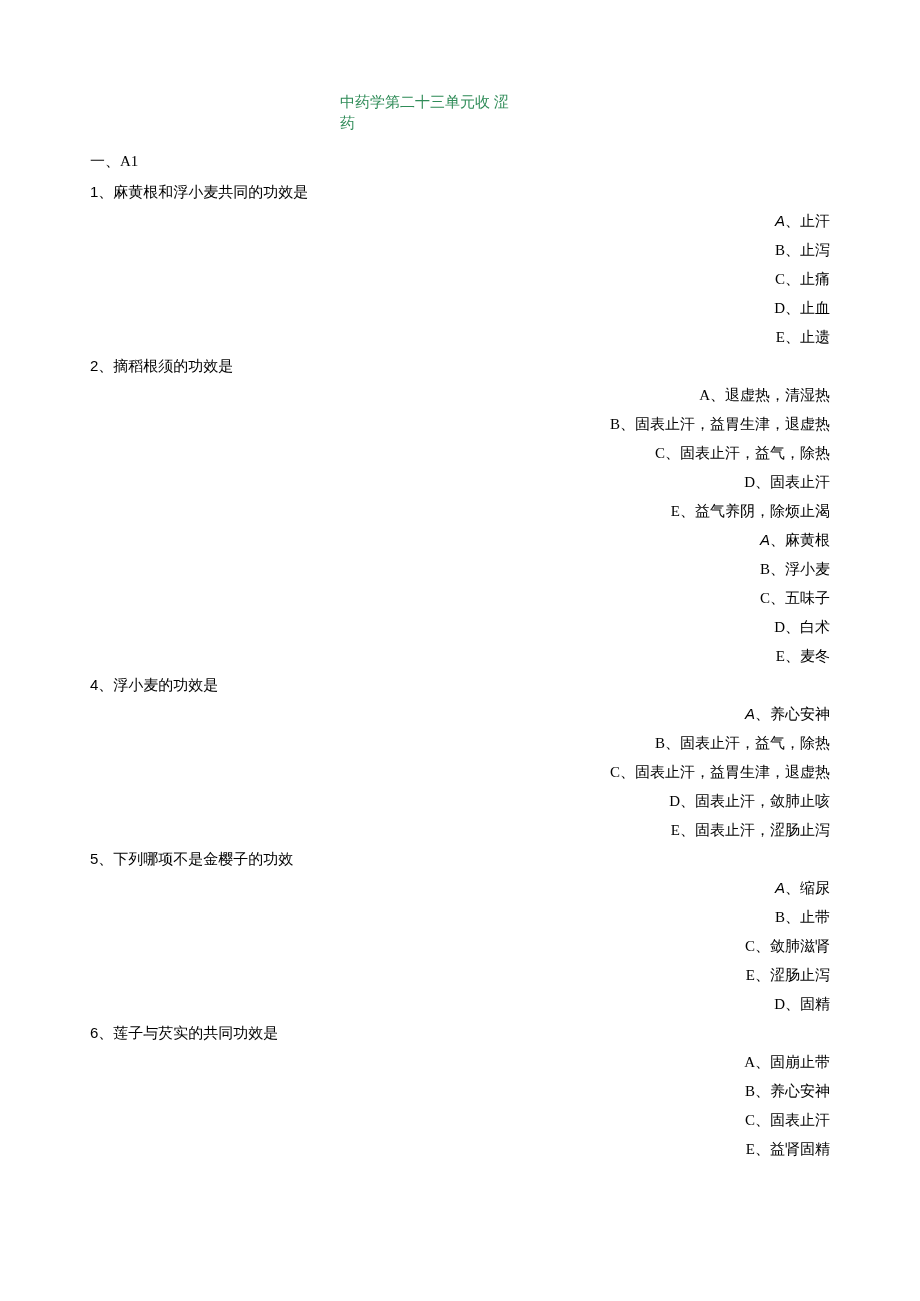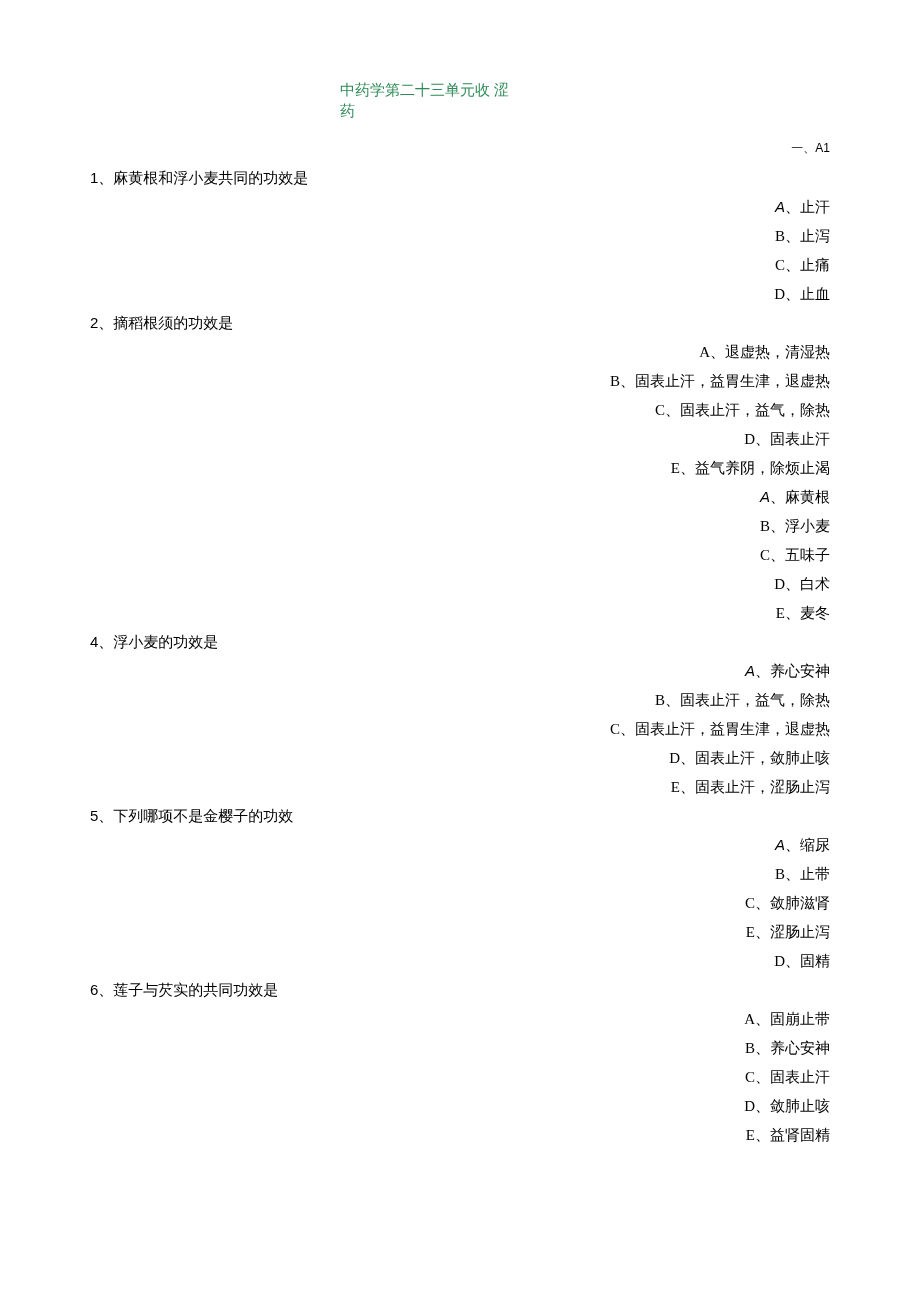"中药学第二十三单元收 涩药" .page { margin-top: none -> 12px }
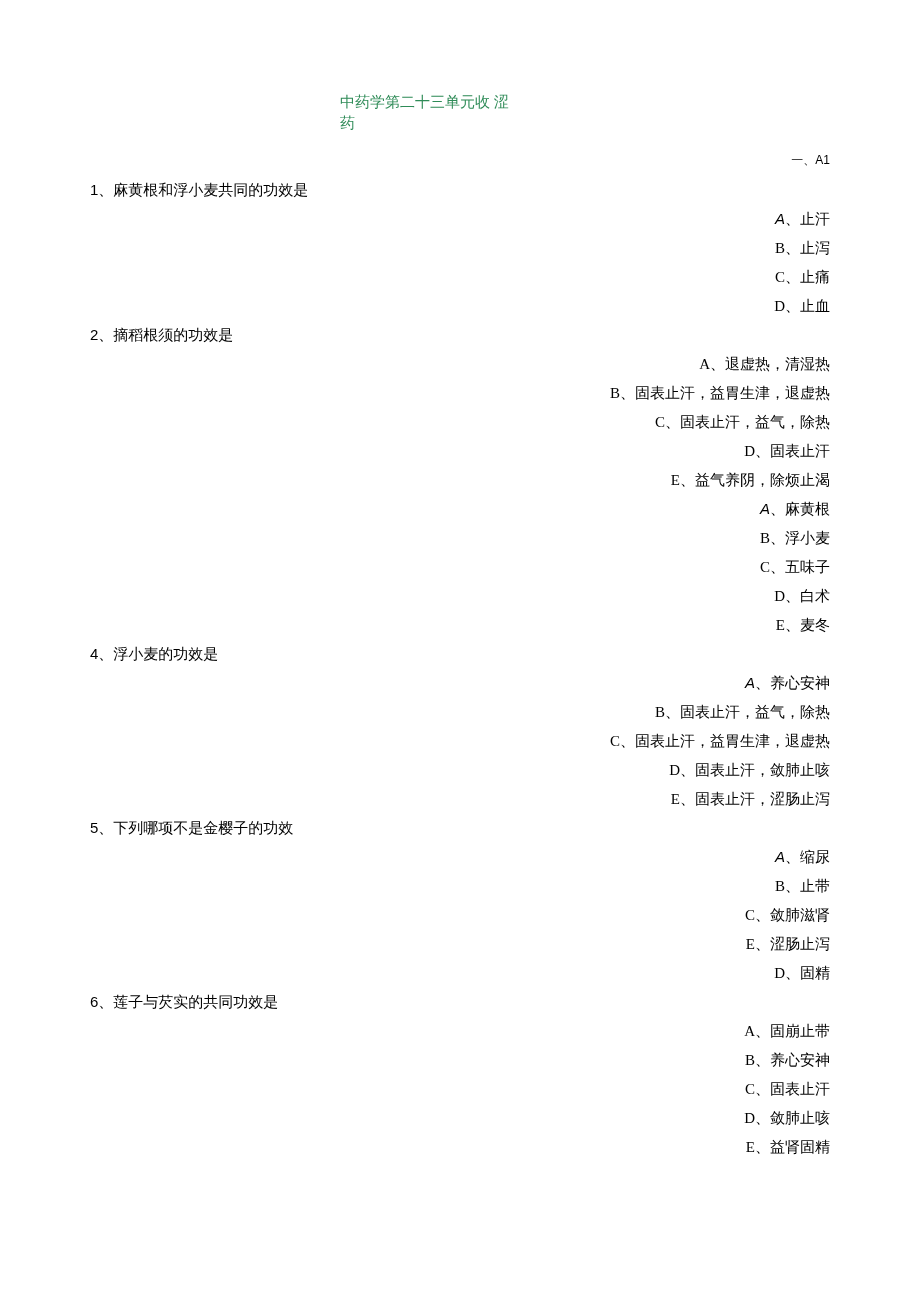"一、A1" .section-label { font-family: Liberation Sans, sans-serif -> Liberation Serif, serif; font-size: 12px -> 15px; text-align: right -> none }
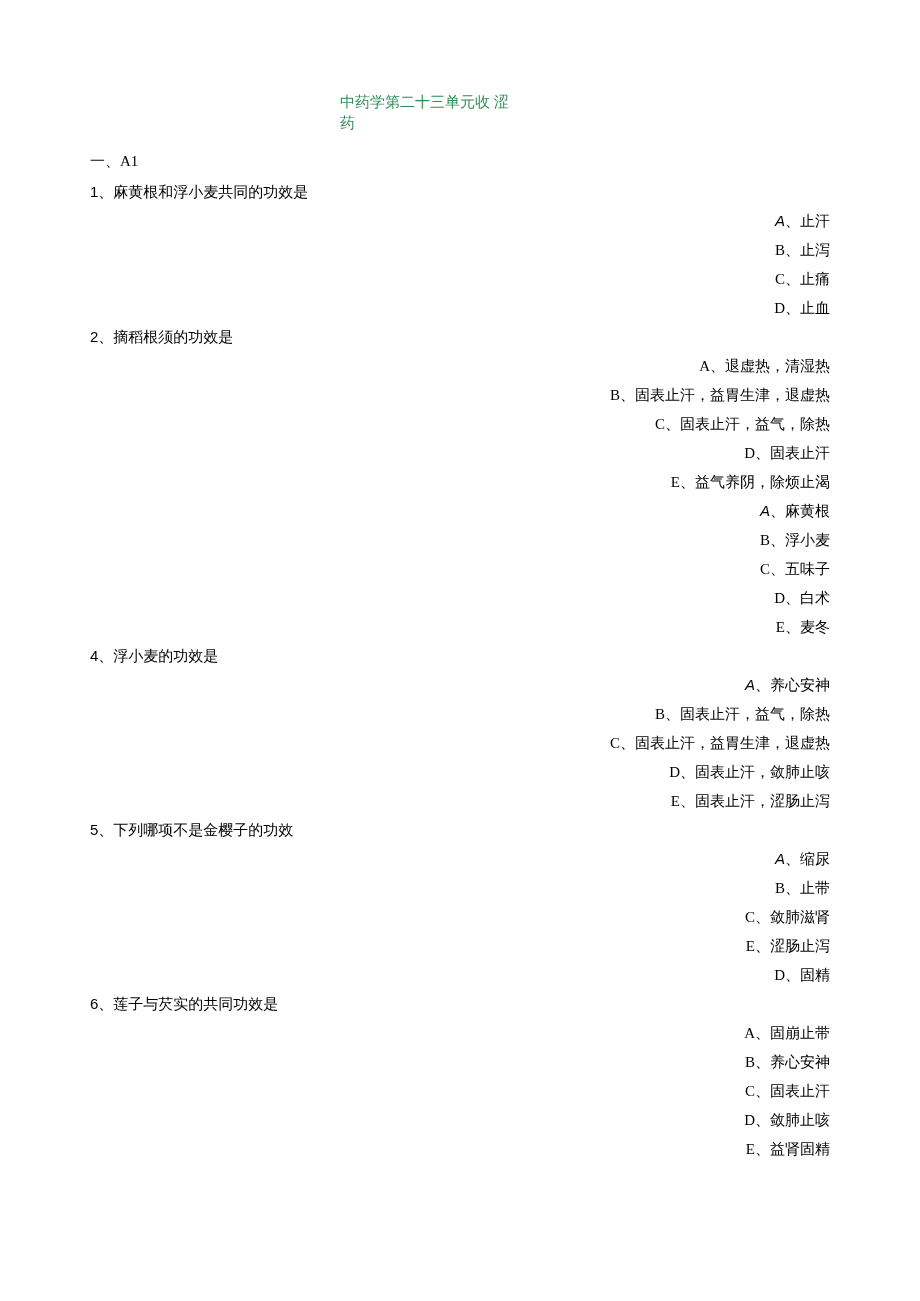"E、止遗" div.option { html: none -> <div>E、止遗</div> }
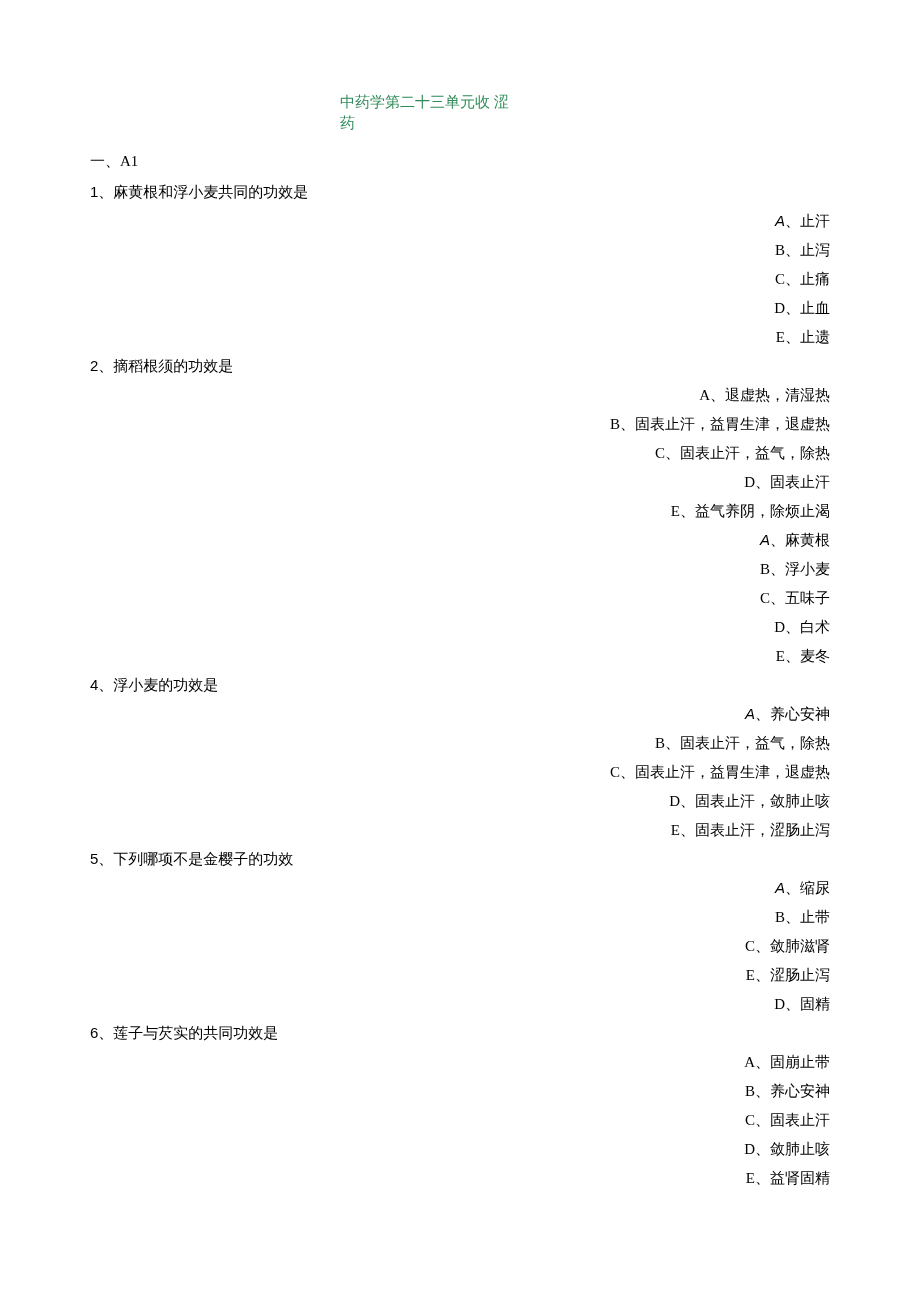"D、敛肺止咳" div.option { html: <div>D、敛肺止咳</div> -> none }
